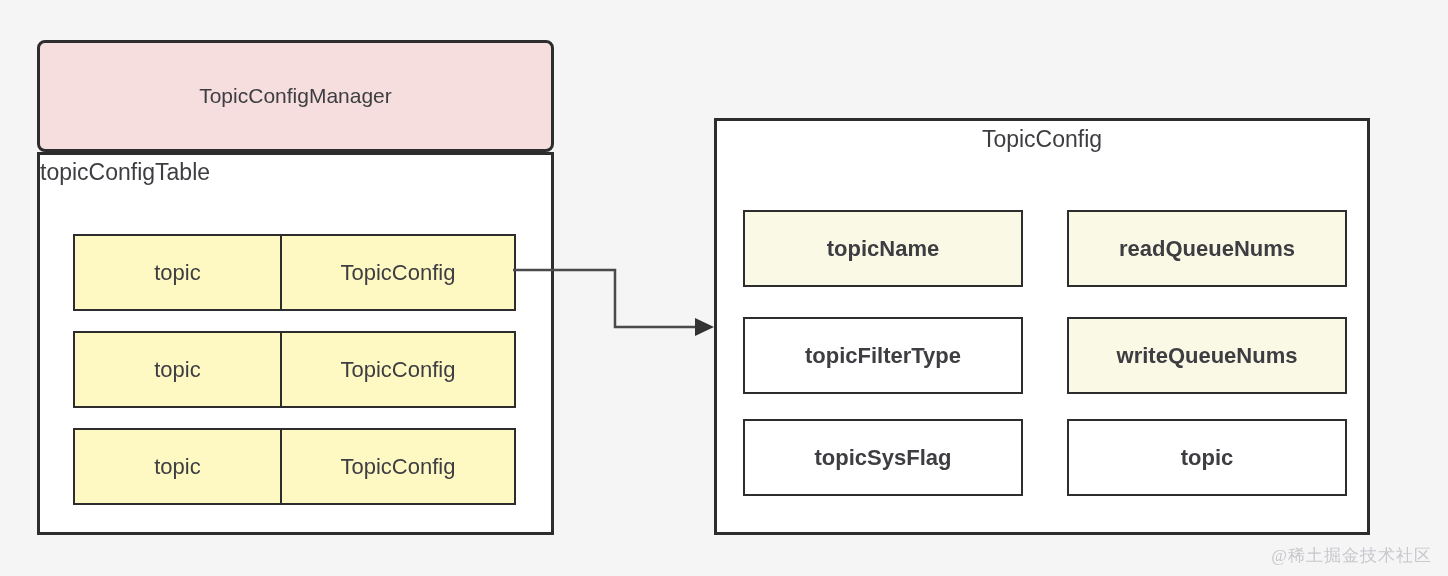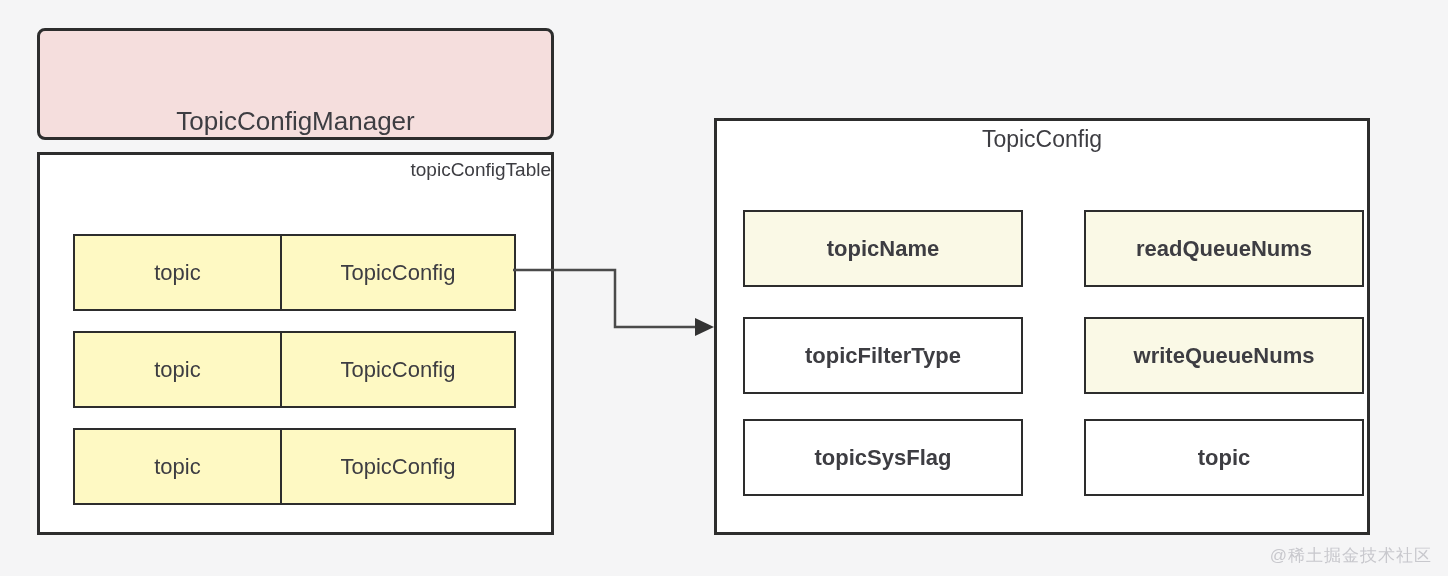"TopicConfigManager" .manager-box { align-items: flex-end -> center; font-size: 26px -> 21px; top: 28px -> 40px }
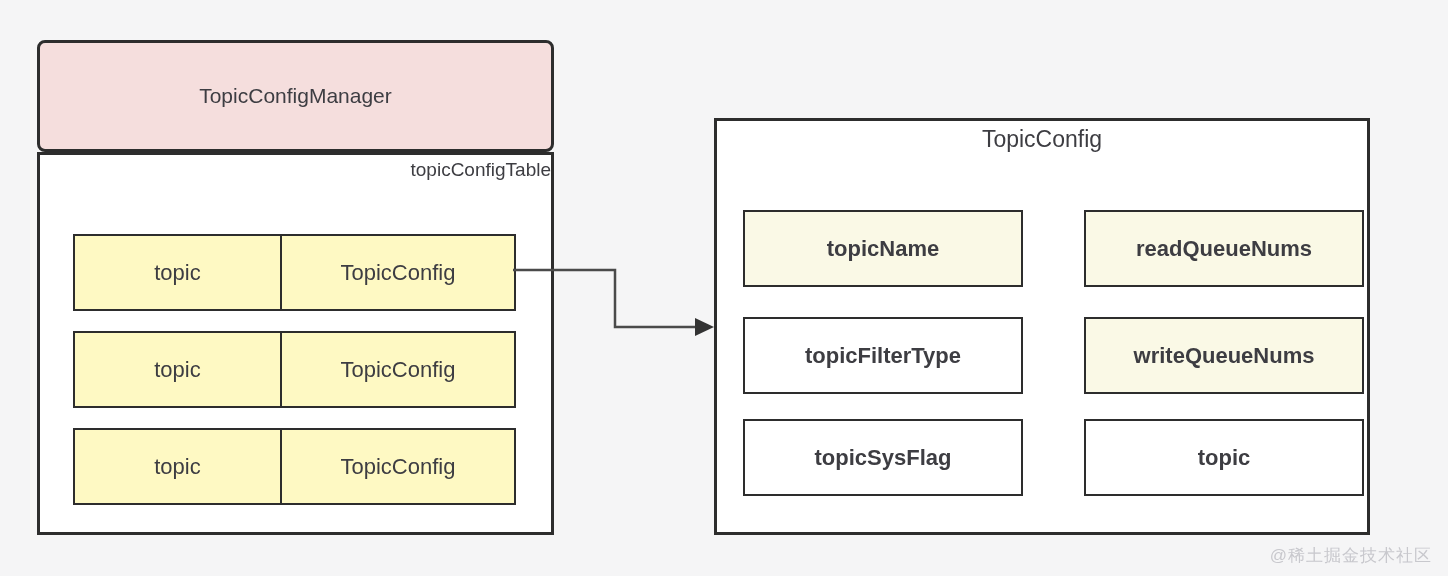"topicConfigTable" .table-title { font-size: 19px -> 23px; text-align: right -> left }
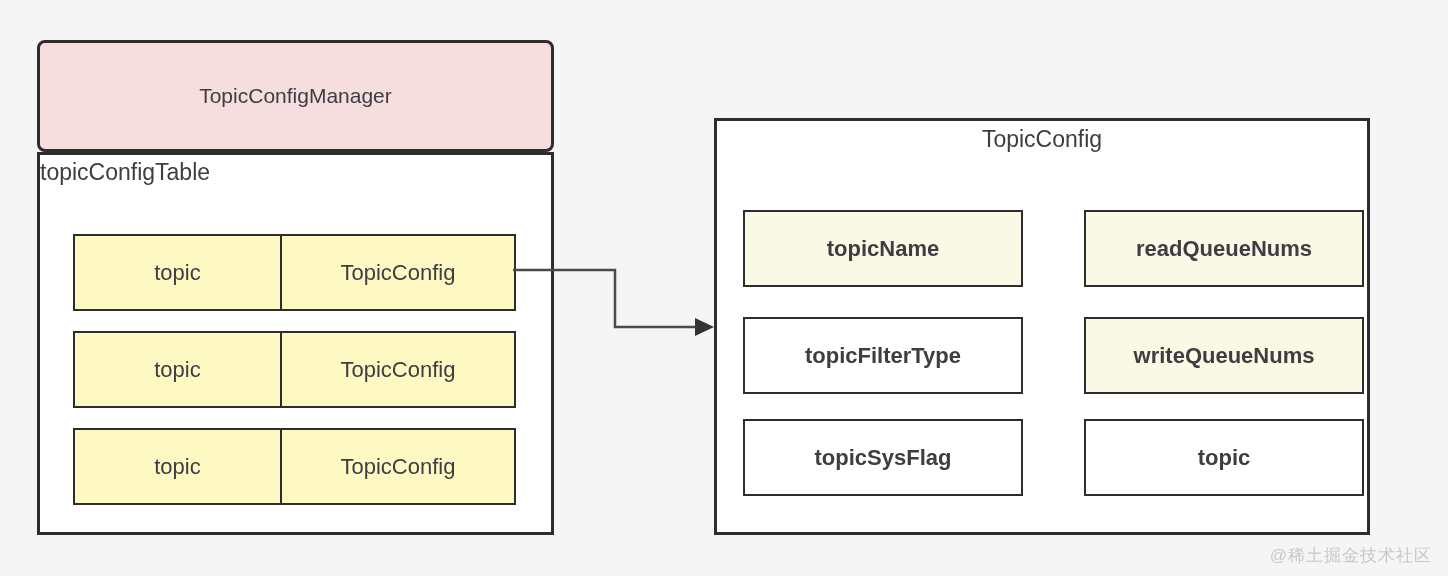"readQueueNums" .field.c1 { margin-left: 17px -> none }
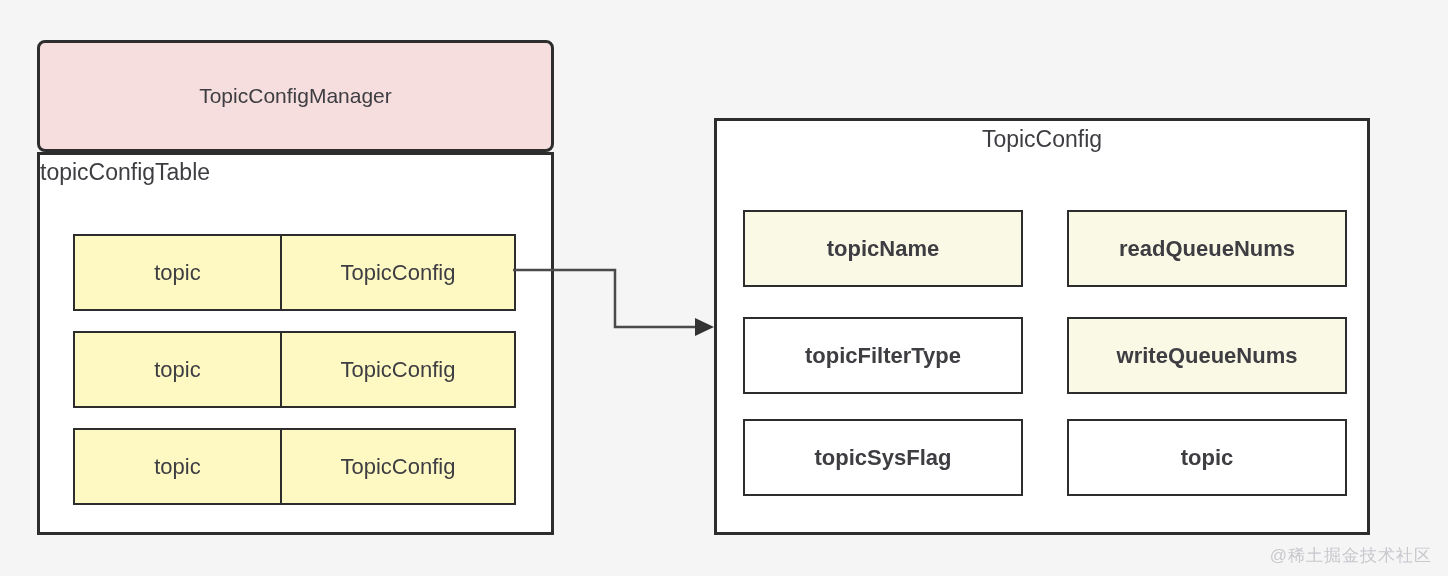"@稀土掘金技术社区" .watermark { font-family: none -> Liberation Serif, serif }
